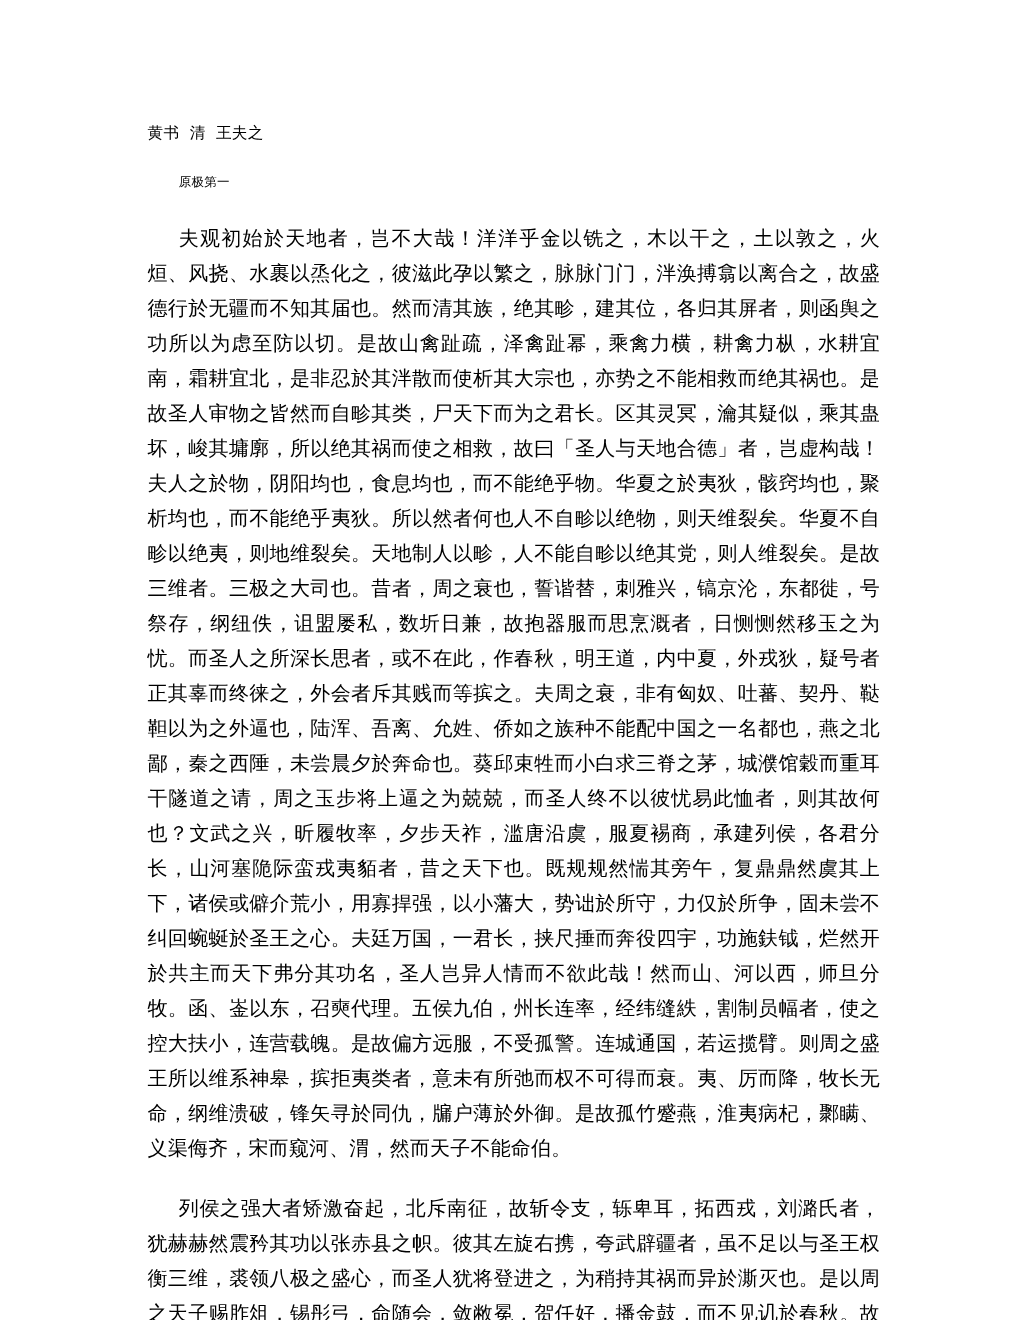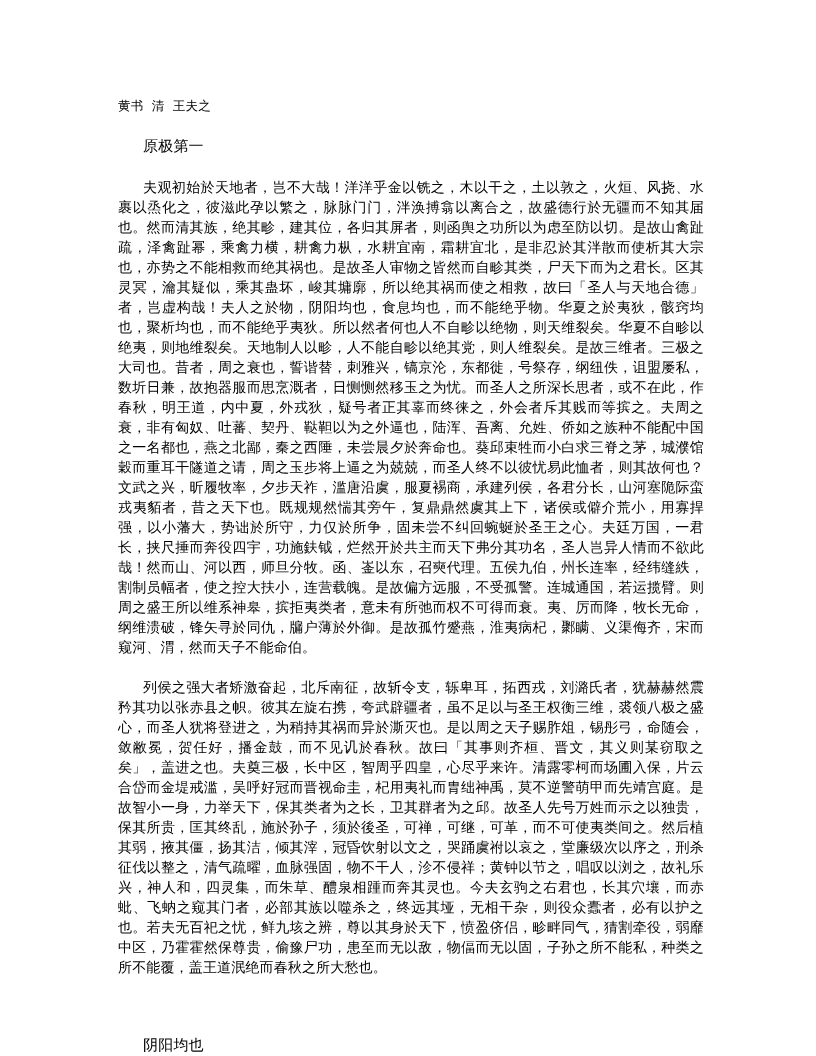"原极第一" .section-heading { font-size: 15px -> 10px }
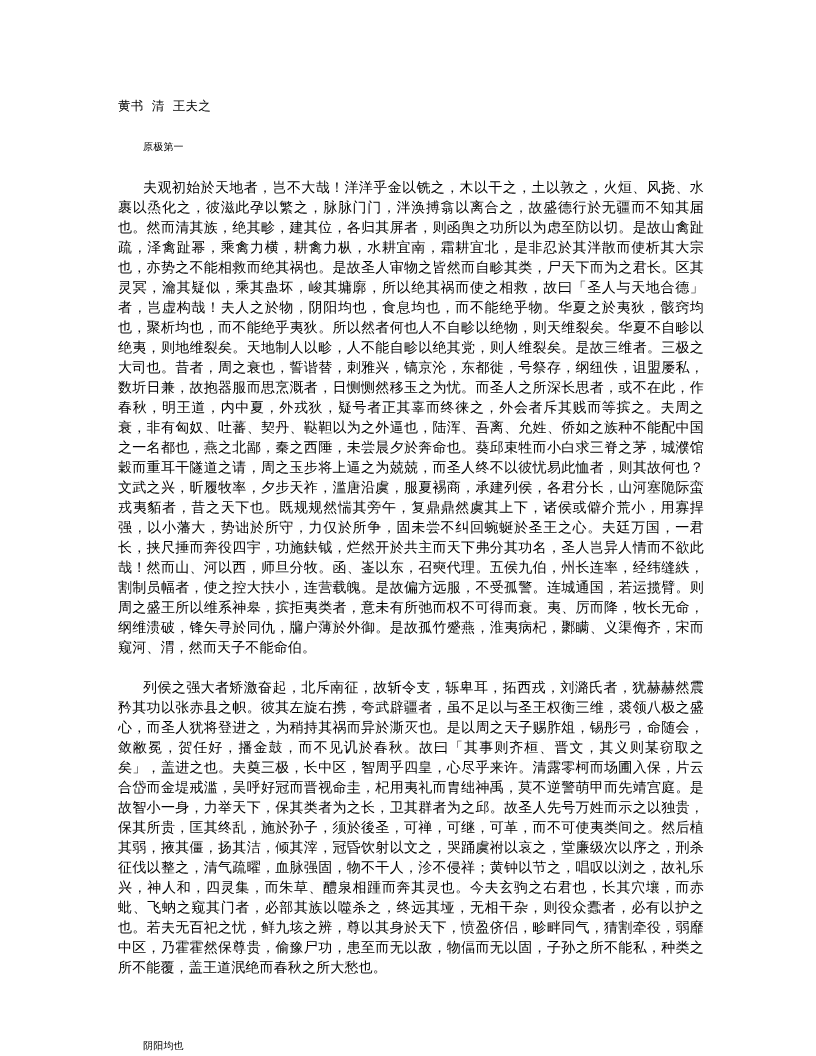"夫观初始於天地者，岂不大哉！洋洋乎金以铣之，木以干之，土以敦之，火烜、风挠、水裹" .body-para { font-size: 14px -> 16px; line-height: 20px -> 28px }
